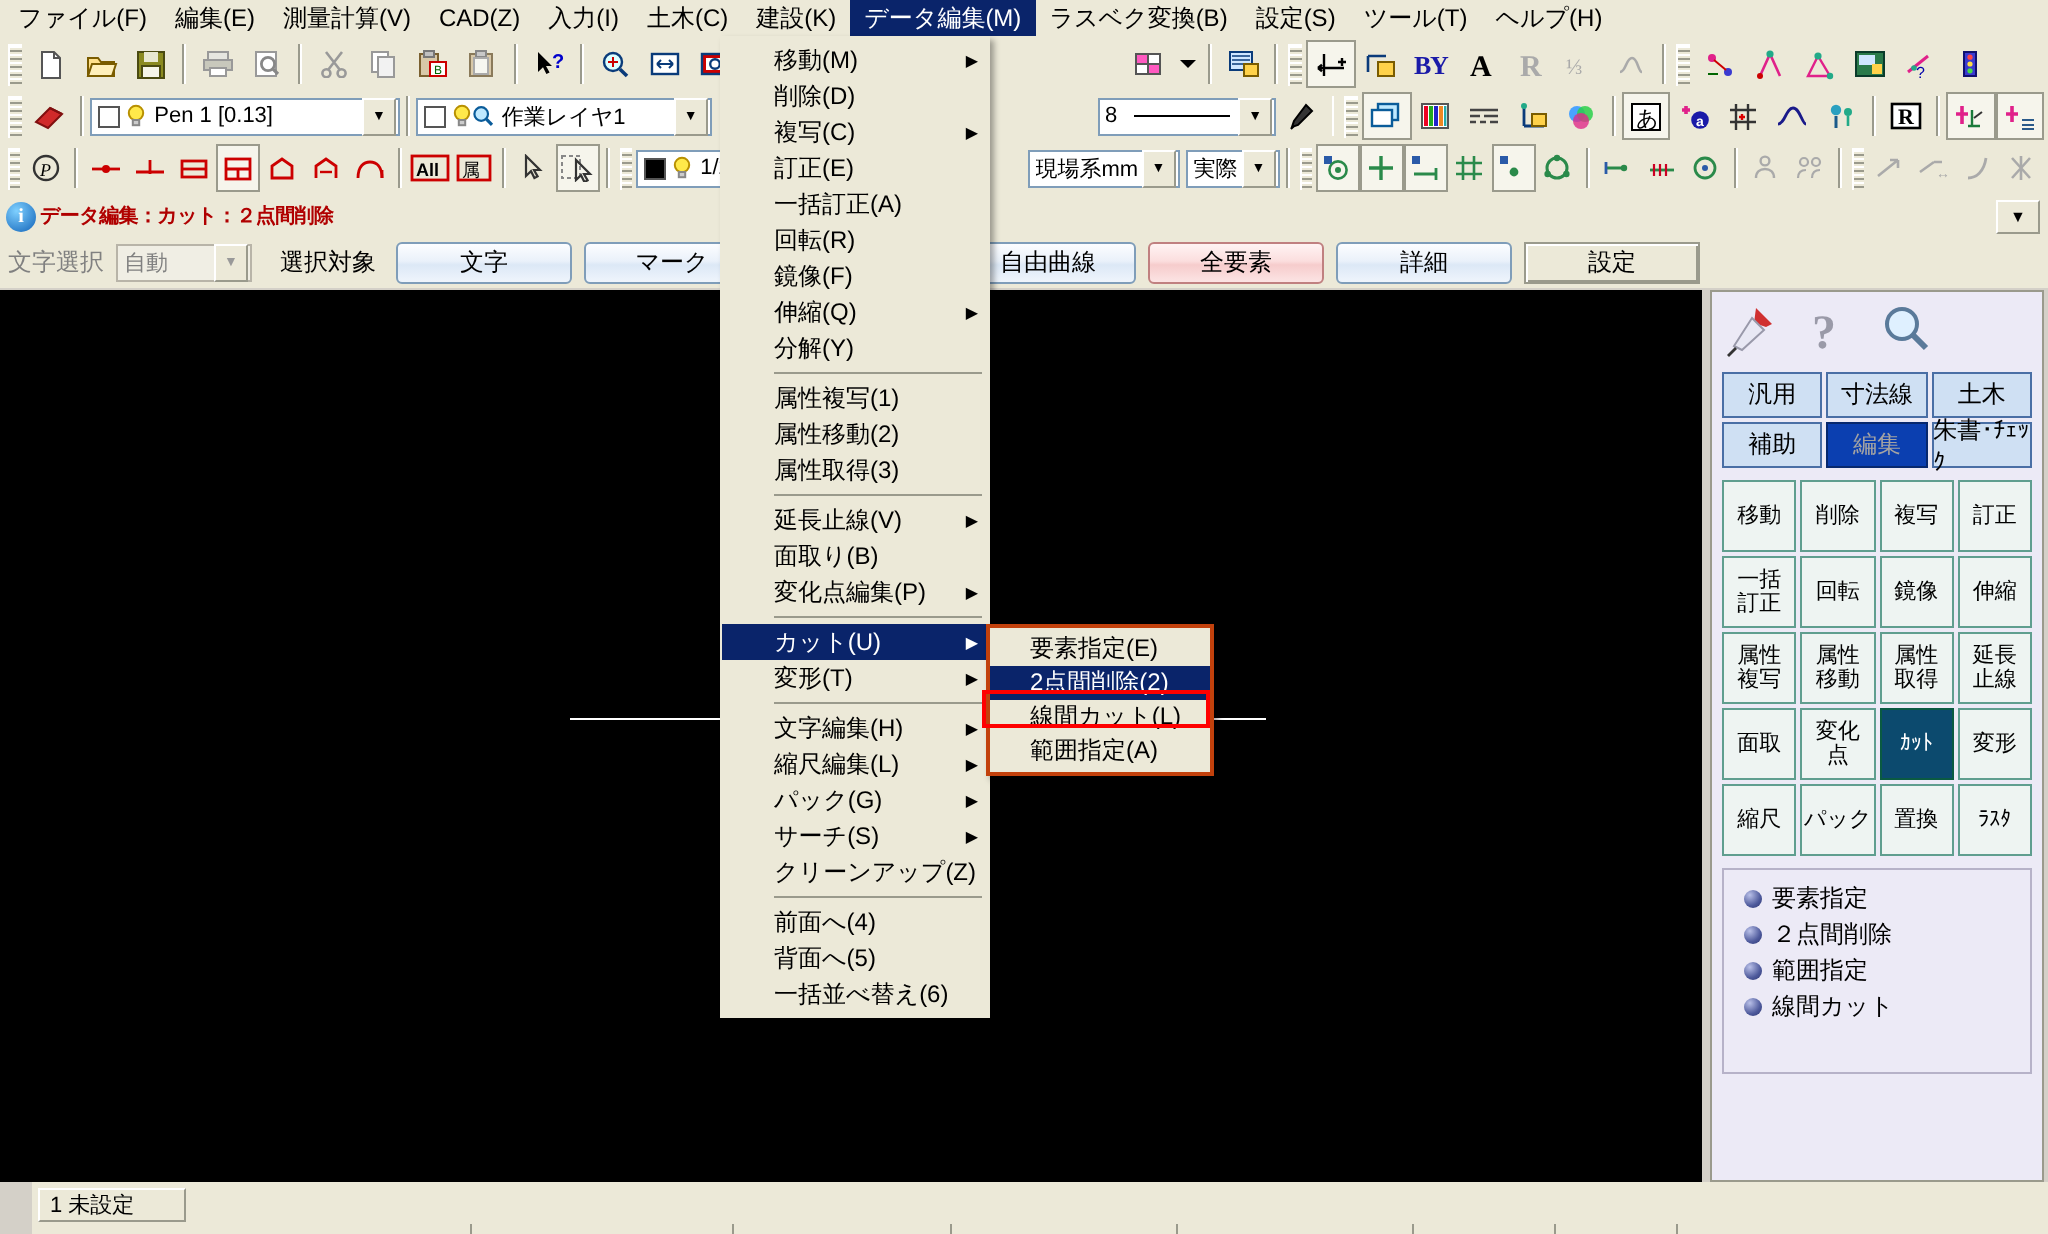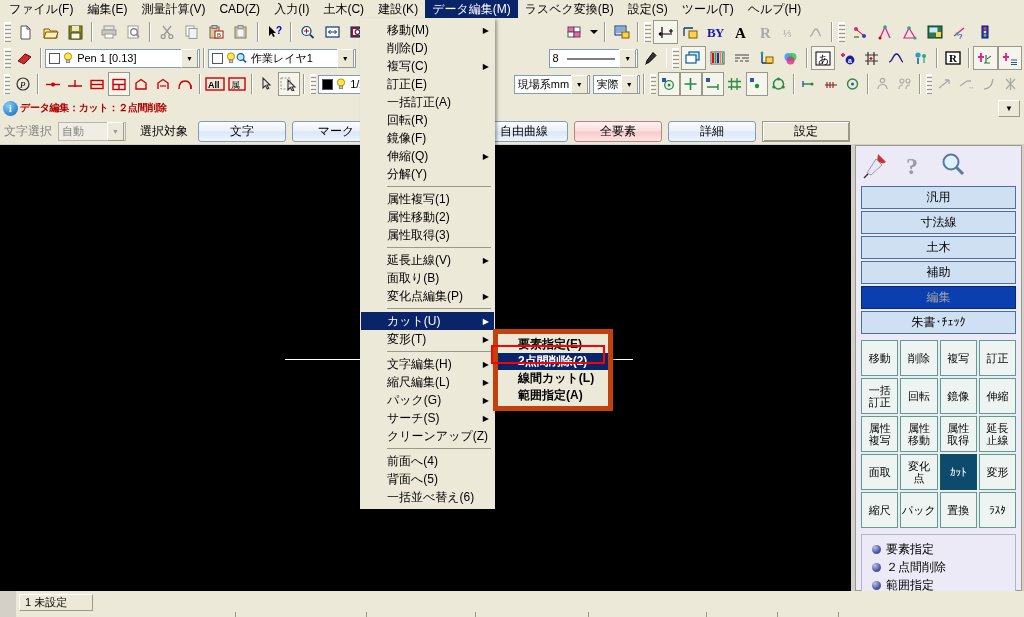"汎用" .modegrid { grid-template-columns: 1fr -> 1fr 1fr 1fr }
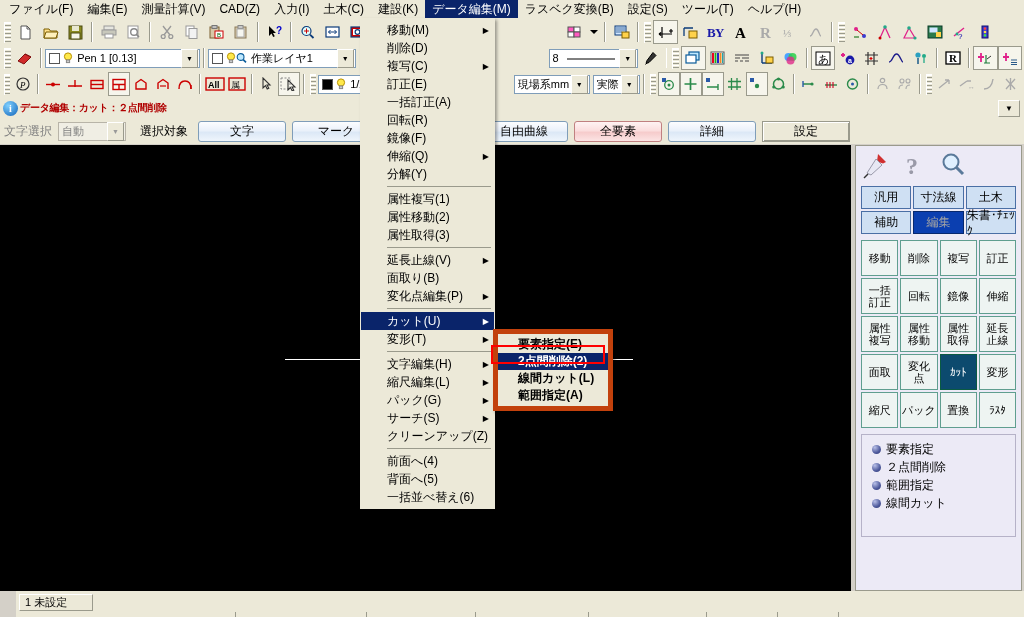"要素指定(E)" .submenu { border: 5px solid #c2410c -> 2px solid #c2410c; font-weight: bold -> none; top: 329px -> 312px }
